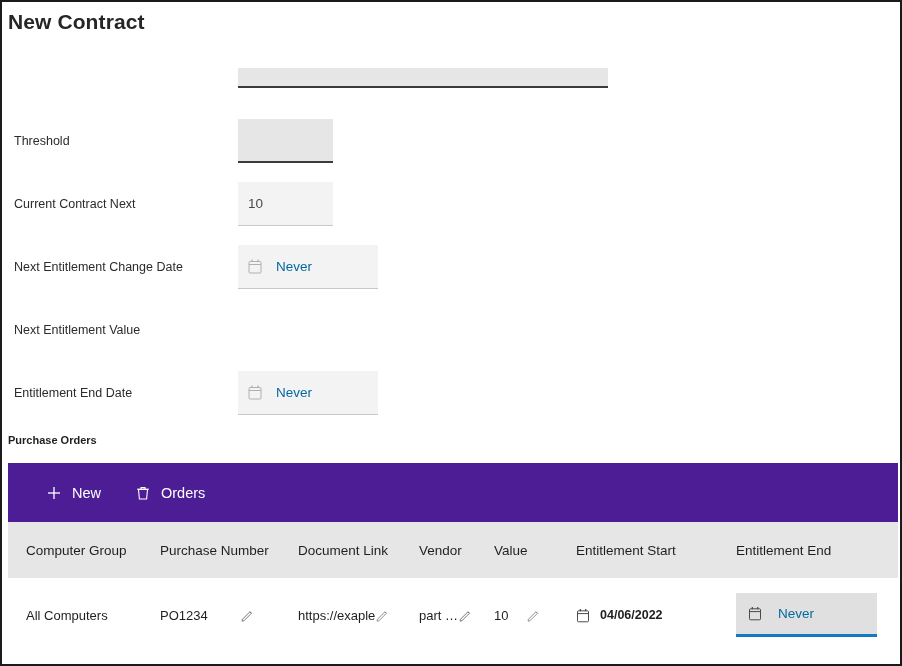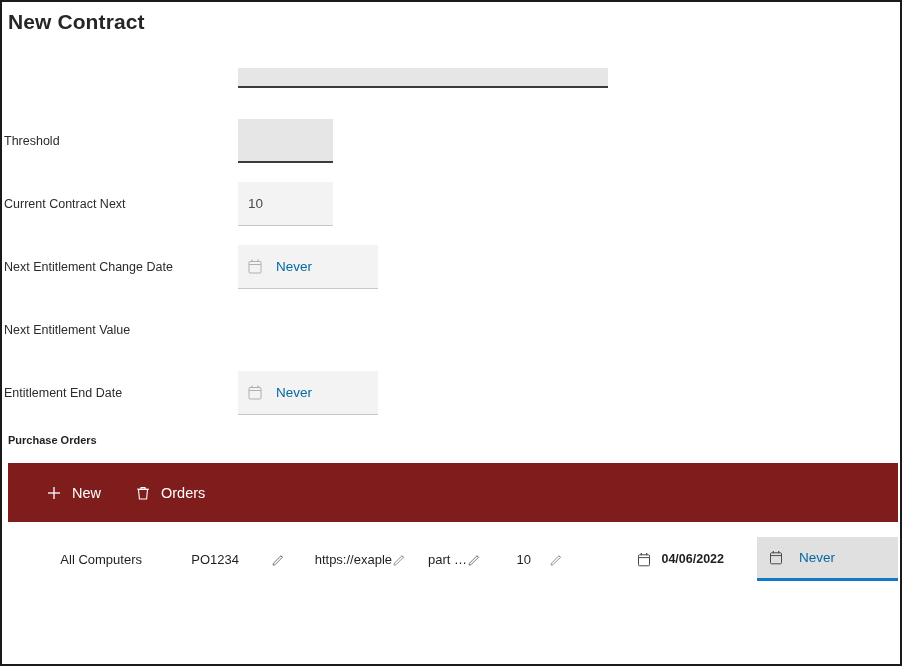"Threshold" .form-label { left: 2px -> 12px }
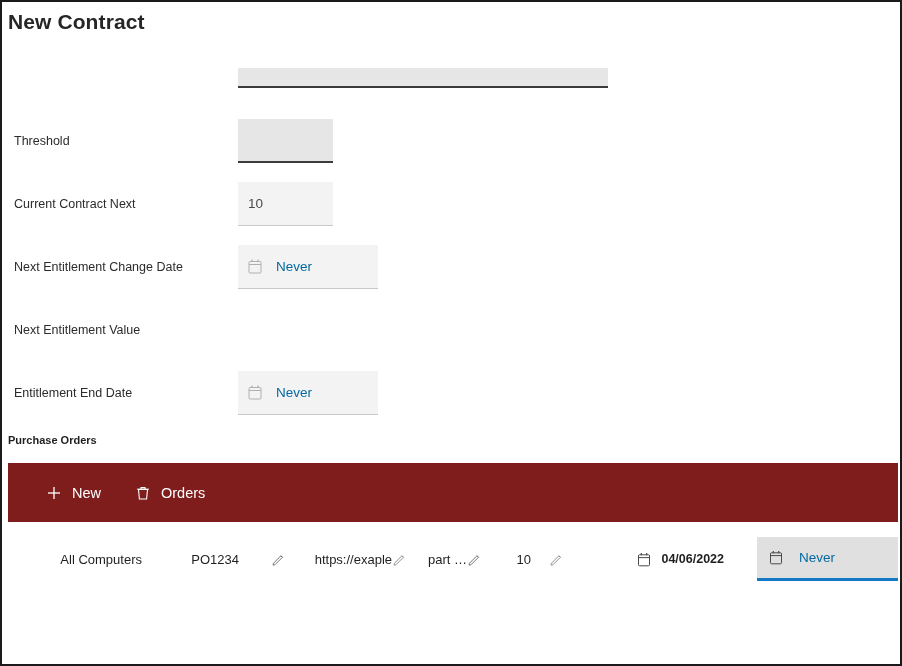"New" .toolbar { background: #7f1d1d -> #4c1d95 }
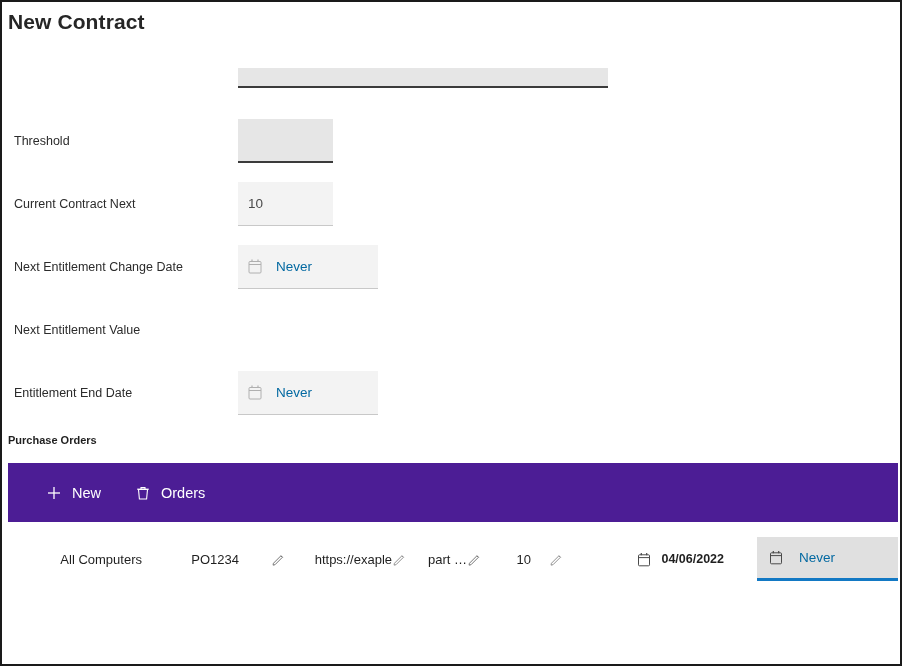"Computer Group" div.grid-head { html: none -> <div> <div>Computer Group</div> <div>Purchase Number</div> <div>Document Link</div> <div>Vendor</div> <div>Value</div> <div>Entitlement Start</div> <div>Entitlement End</div> </div> }
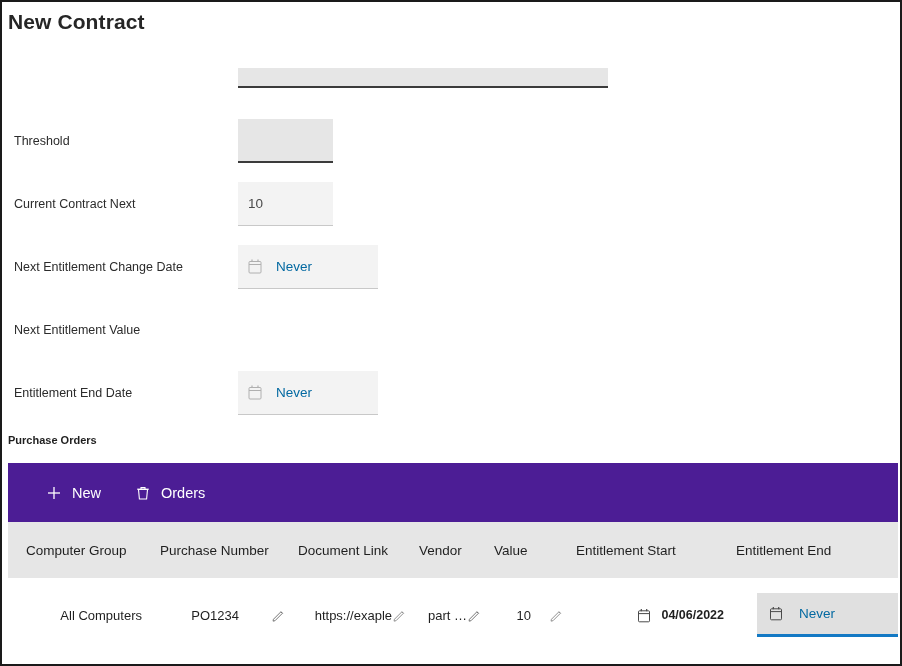"All Computers" .grid-row .cell { justify-content: flex-end -> none }
